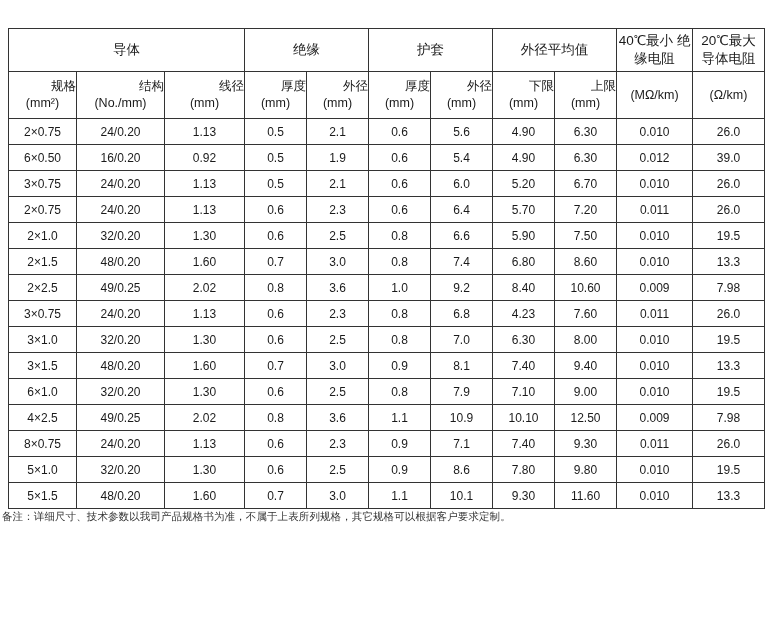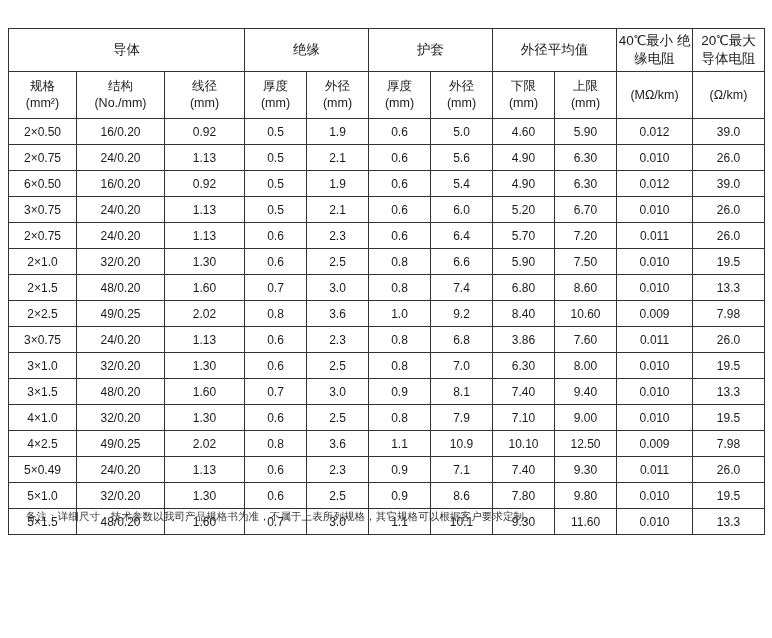"规格" .sub-row th .l1 { text-align: none -> right }
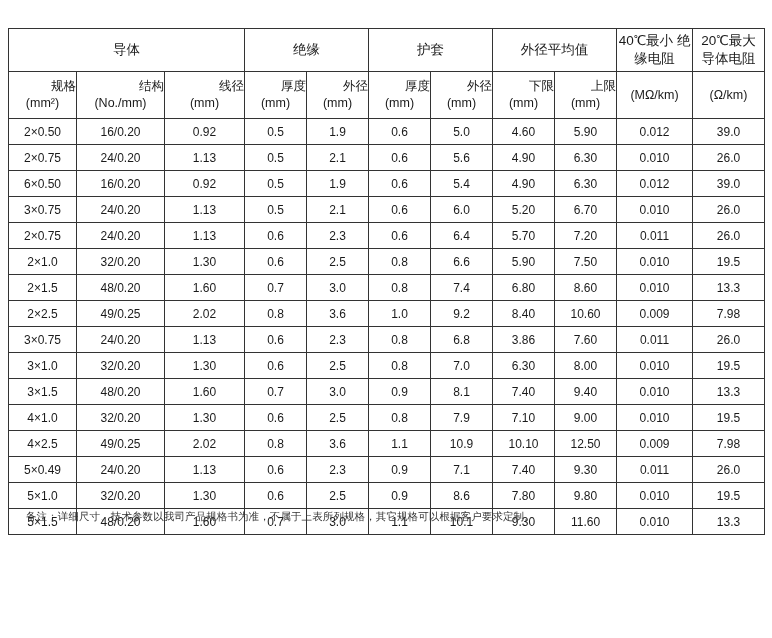"2×0.50" tr { html: <tr> <td>2×0.50</td> <td>16/0.20</td> <td>0.92</td> <td>0.5</td> <td>1.9</td> <td>0.6</td> <td>5.0</td> <td>4.60</td> <td>5.90</td> <td>0.012</td> <td>39.0</td> </tr> -> none }
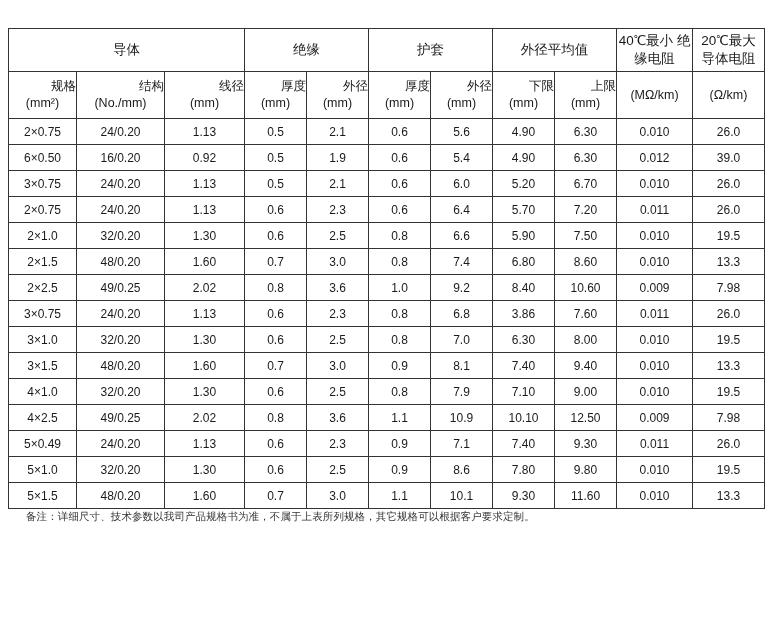"3.86" td { text: 3.86 -> 4.23 }
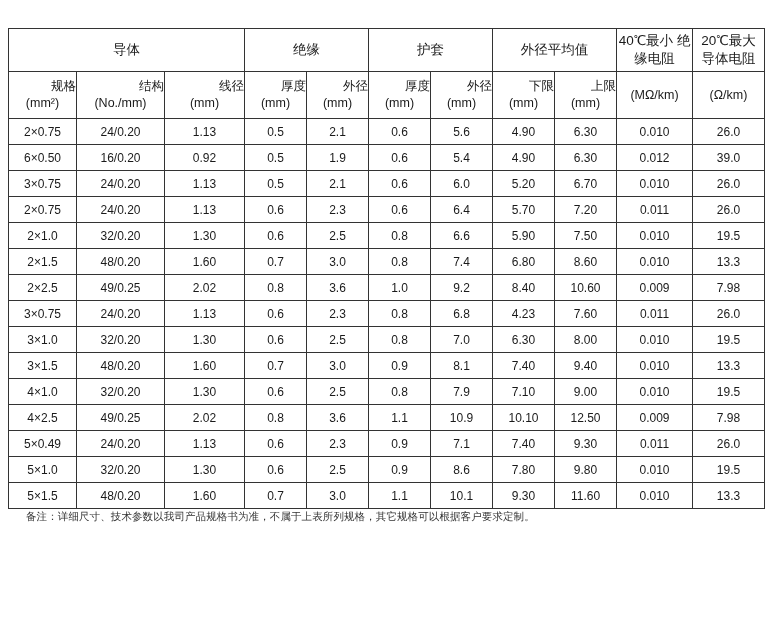"4×1.0" td { text: 4 -> 6 }
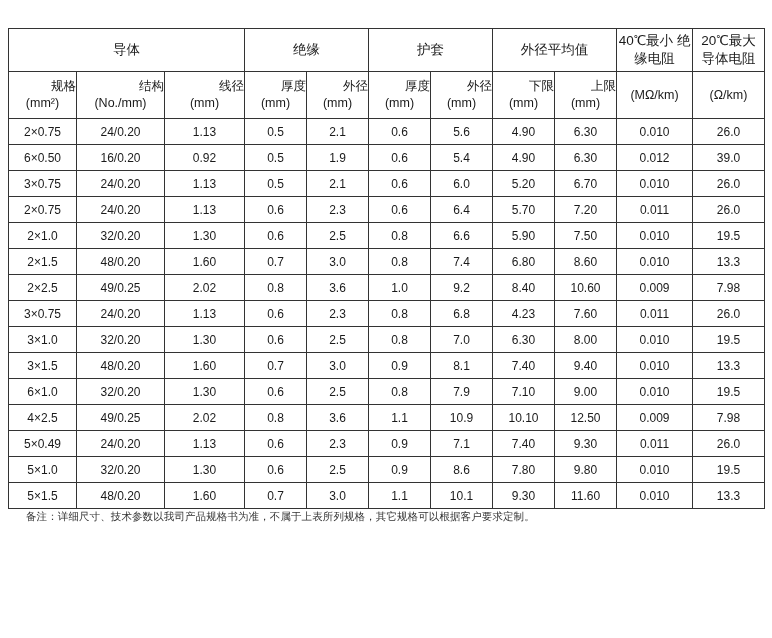"5×0.49" td { text: 5×0.49 -> 8×0.75 }
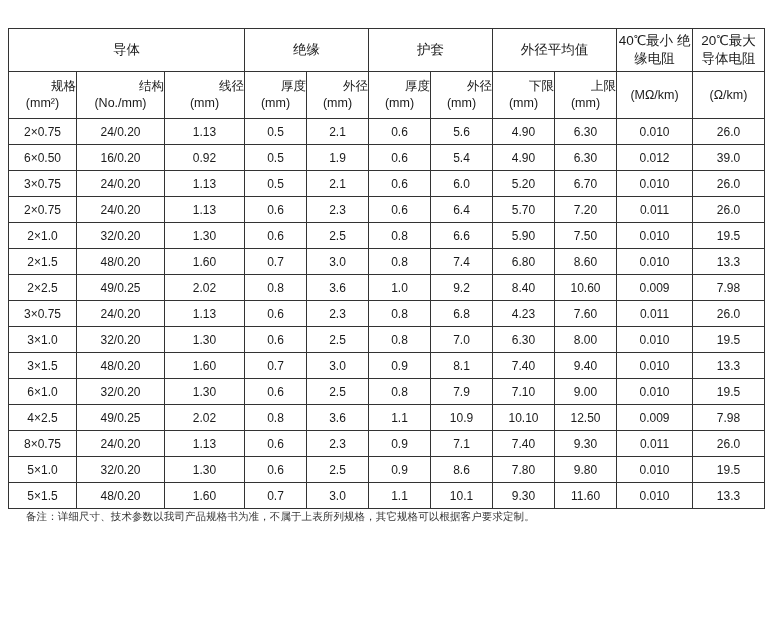"备注：详细尺寸、技术参数以我司产品规格书为准，不属于上表所列规格，其它规格可以根" .note { left: 26px -> 2px }
